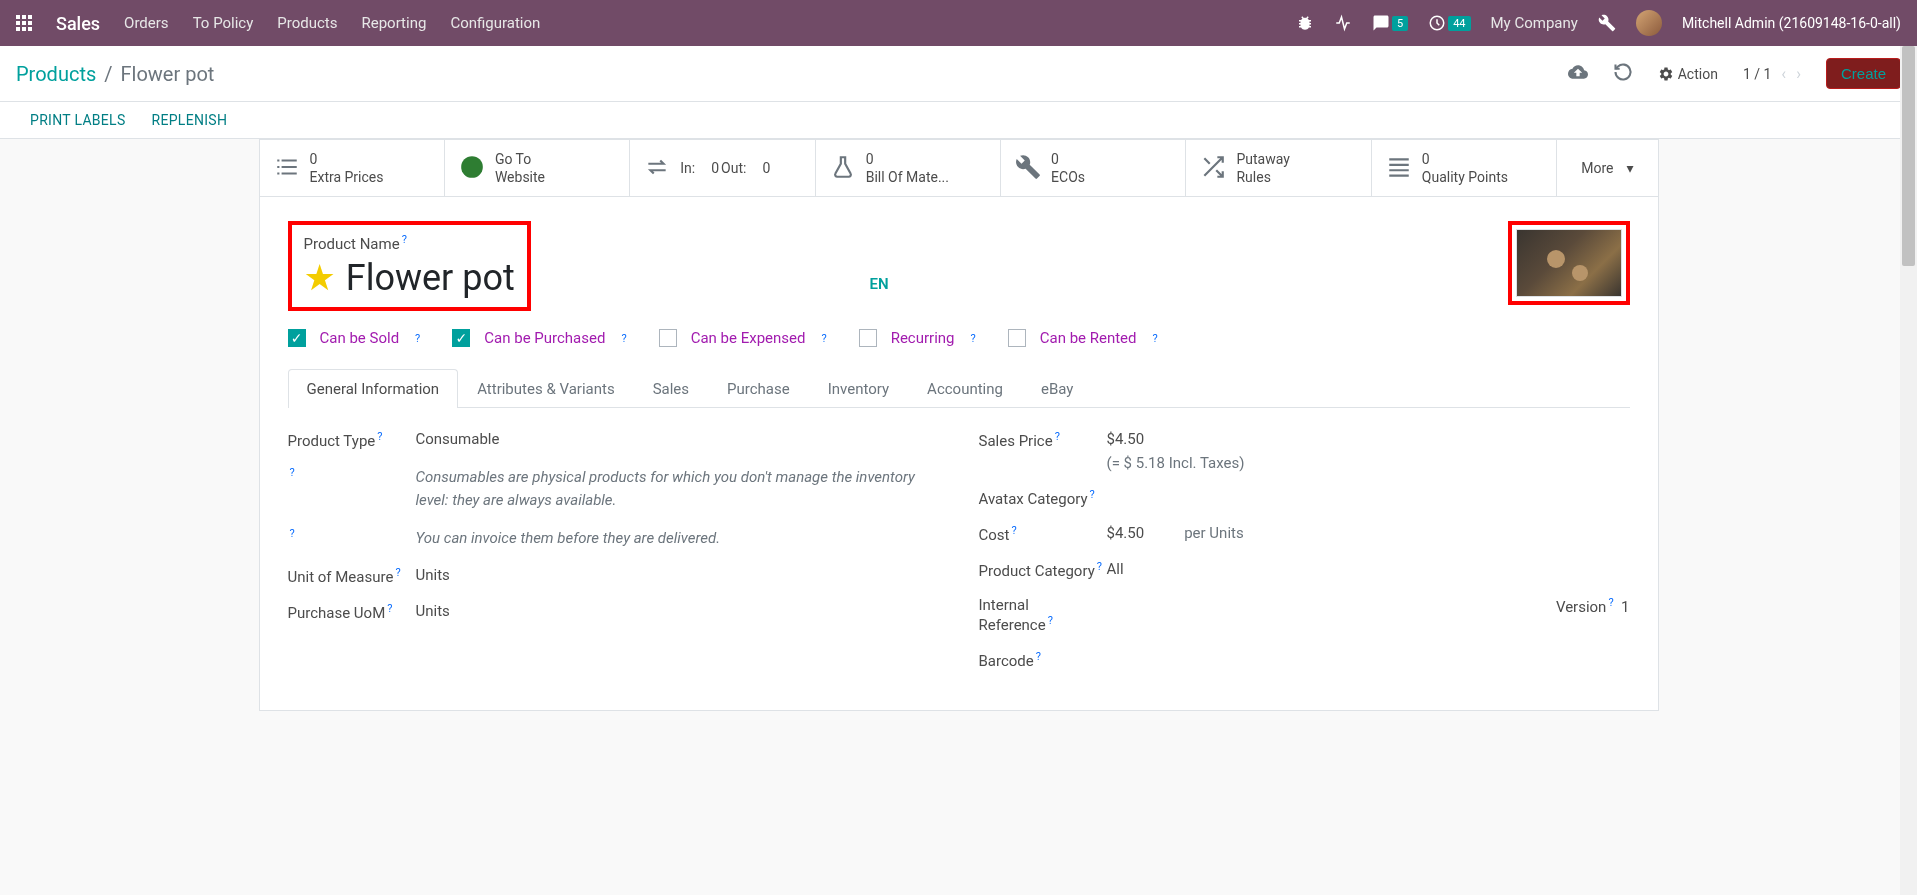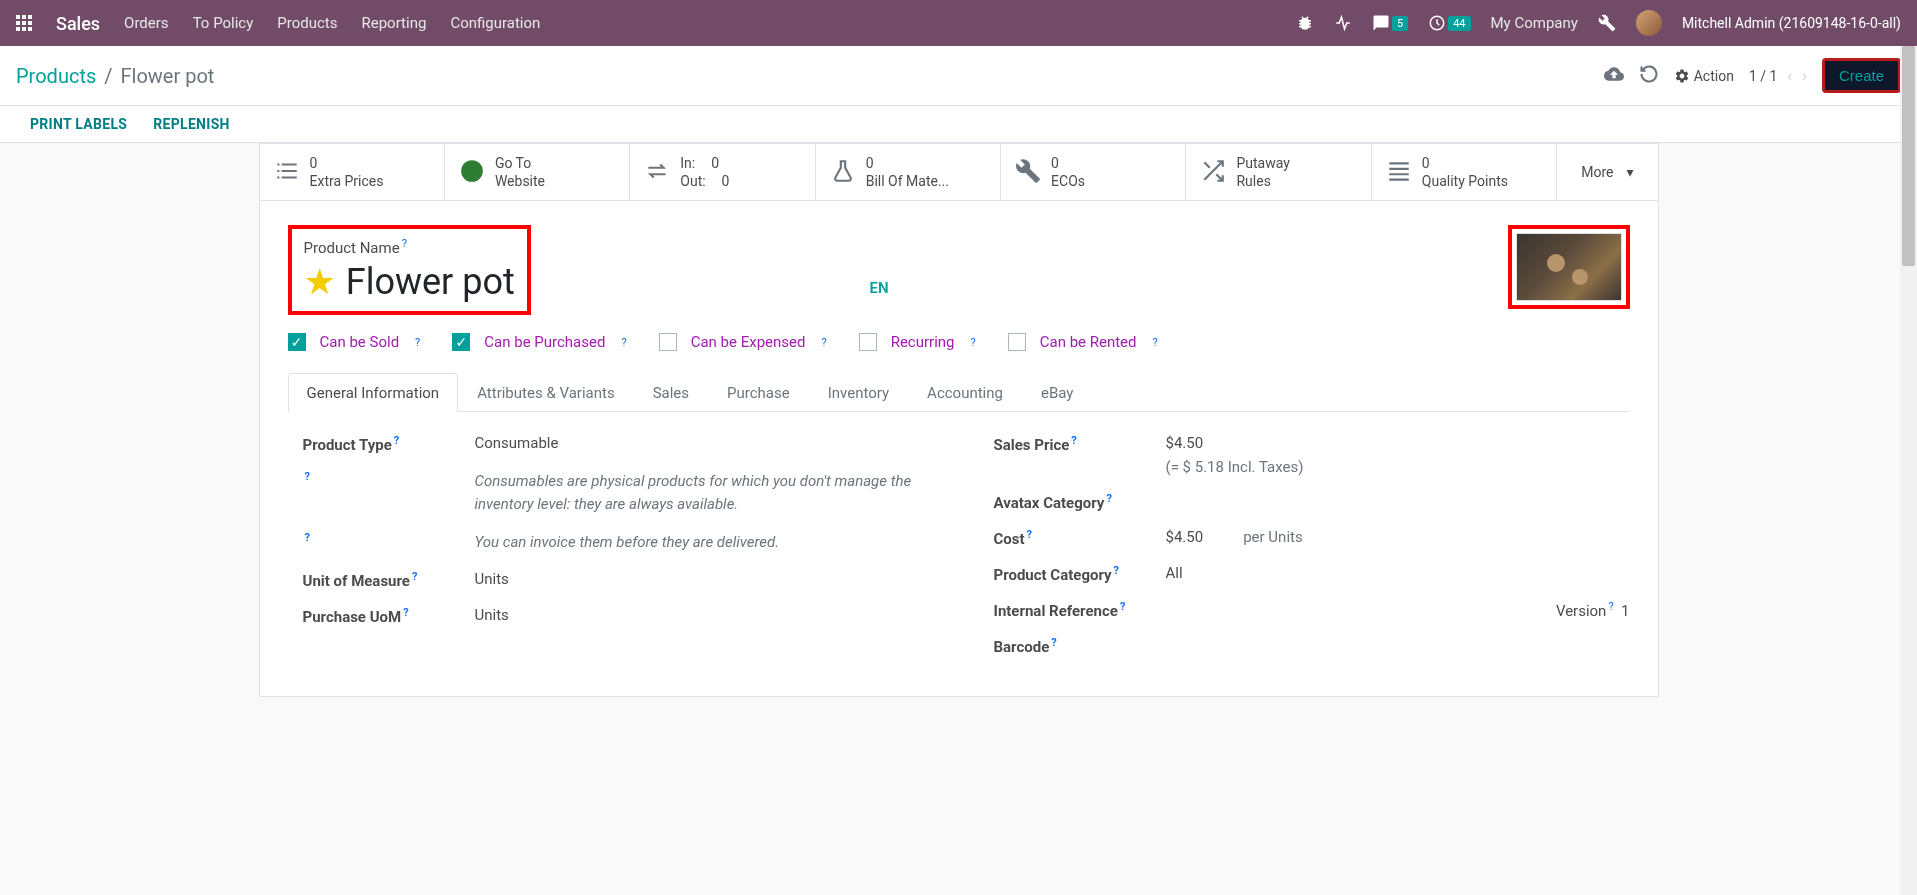"Action" .control-actions { gap: 15px -> 25px }
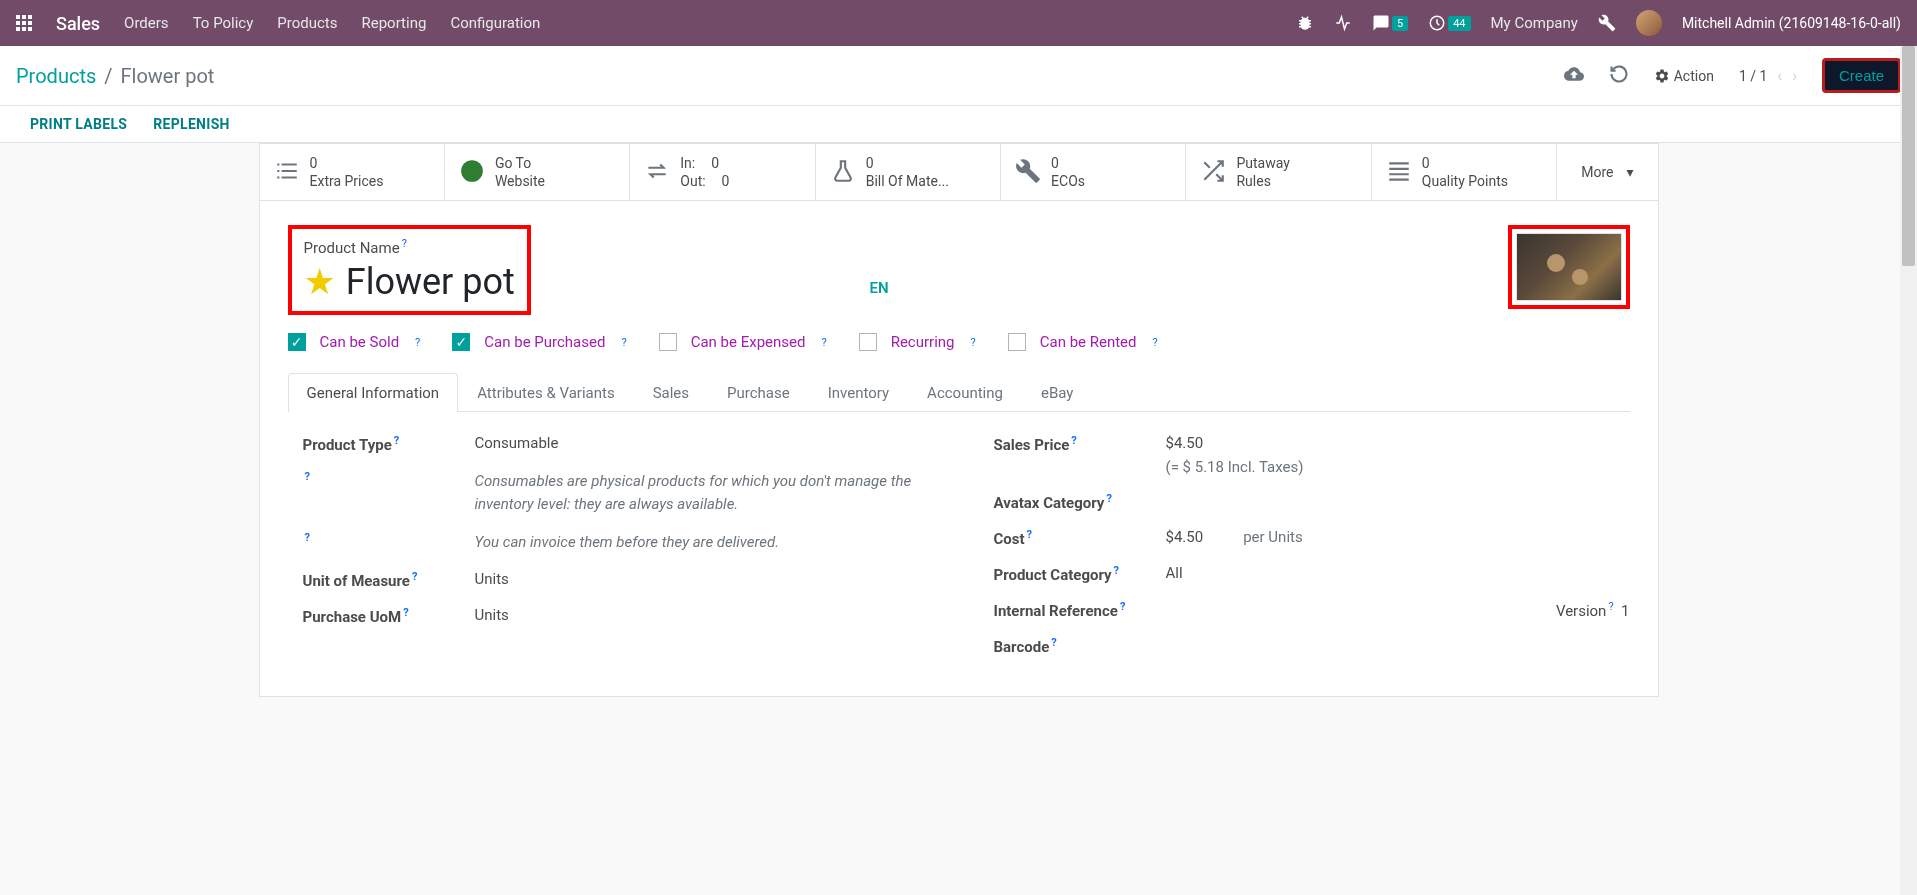"Create" .create-btn { background: #0f172a -> #7f1d1d; border: 3px solid #b91c1c -> 1px solid #b91c1c }
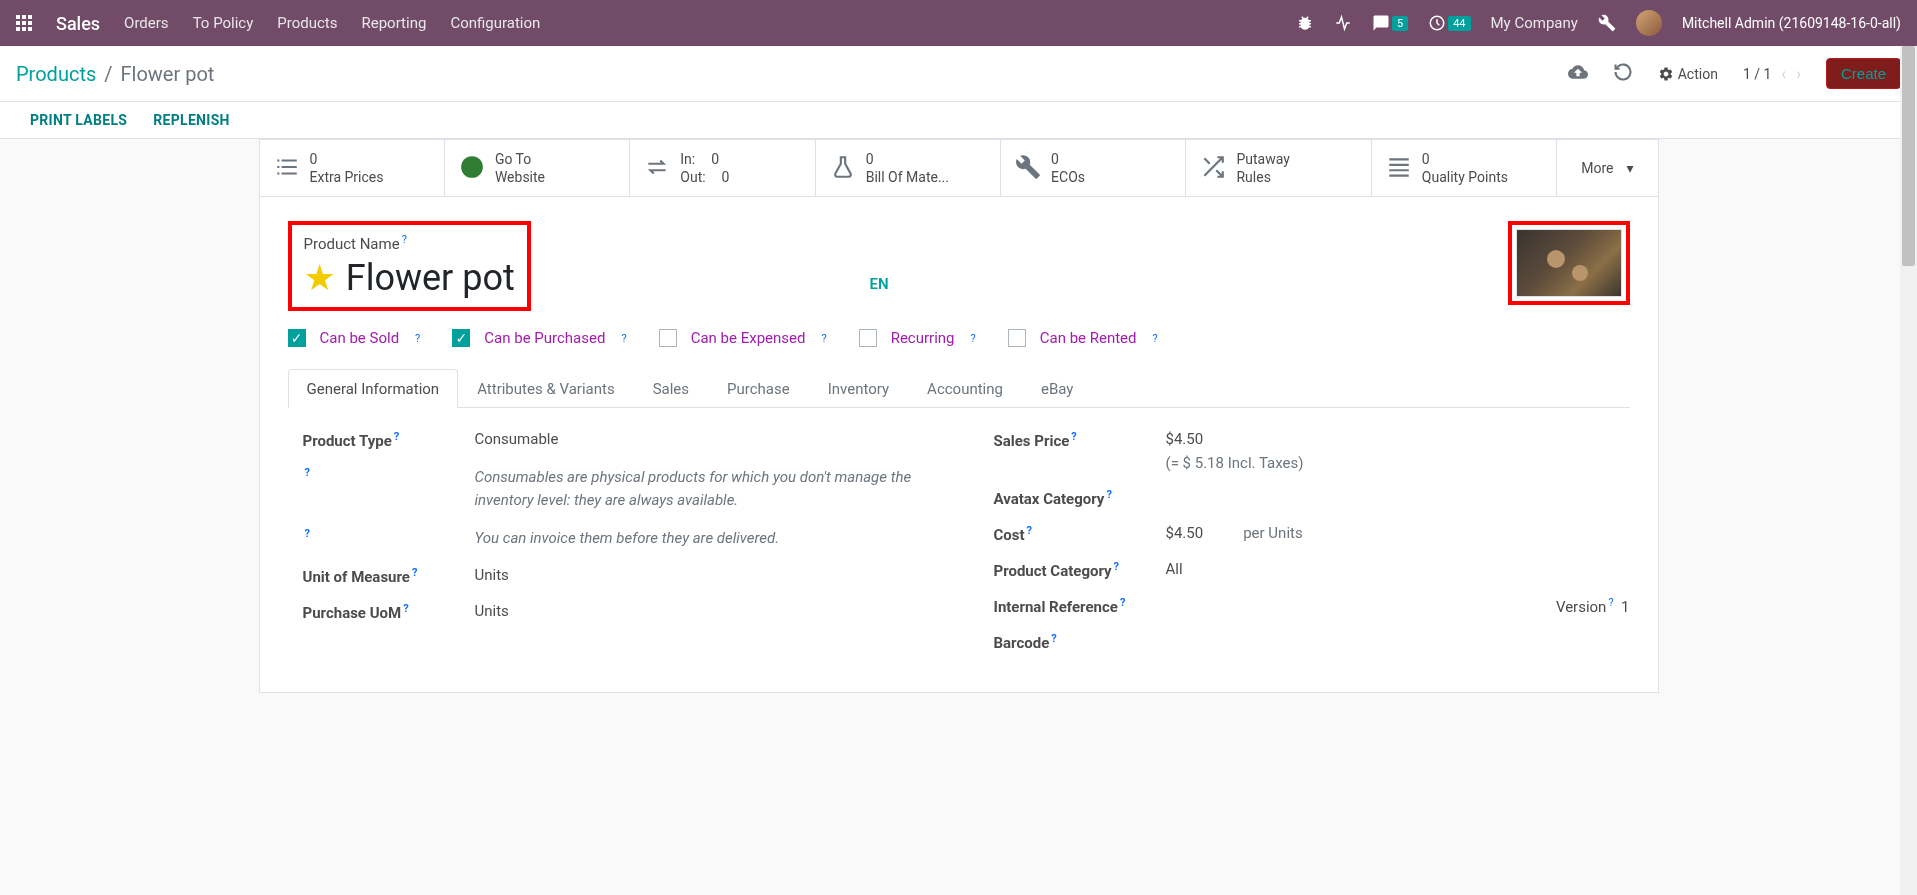"PRINT LABELS" .sub-bar-btn { font-weight: 700 -> 400 }
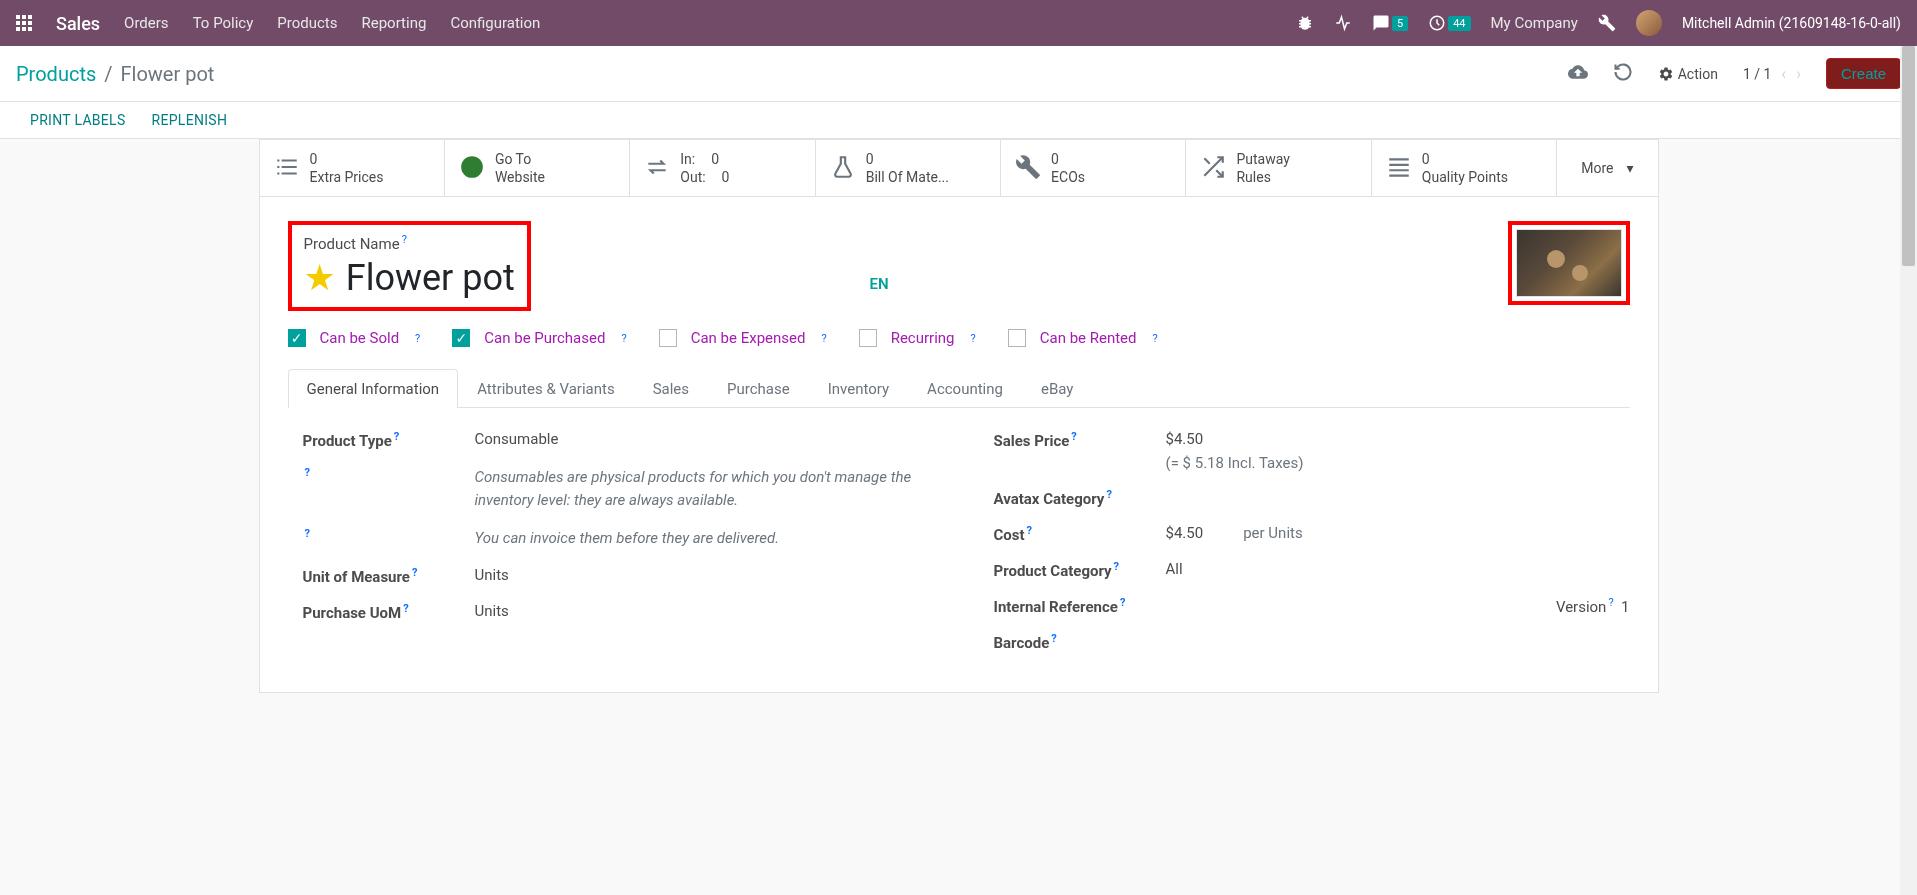"In:" .stat-inout { flex-direction: column -> none }
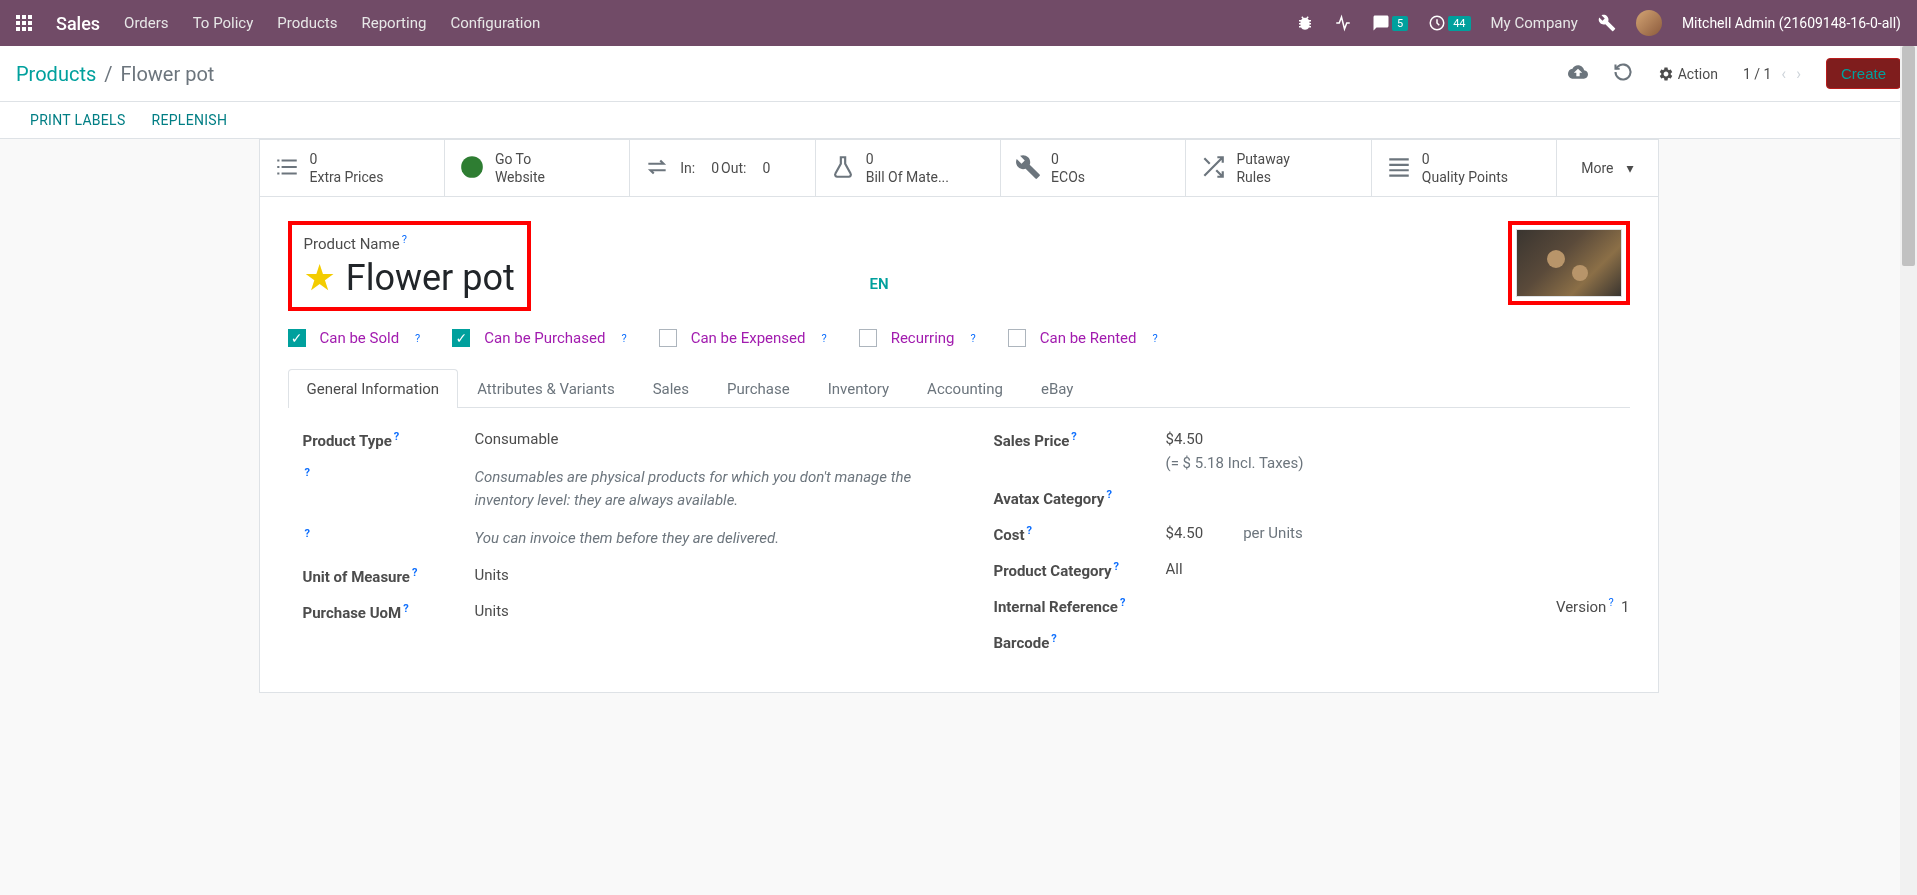"Product Type ?" .form-label { font-weight: 700 -> 400; margin-left: 15px -> none; width: 172px -> 128px }
